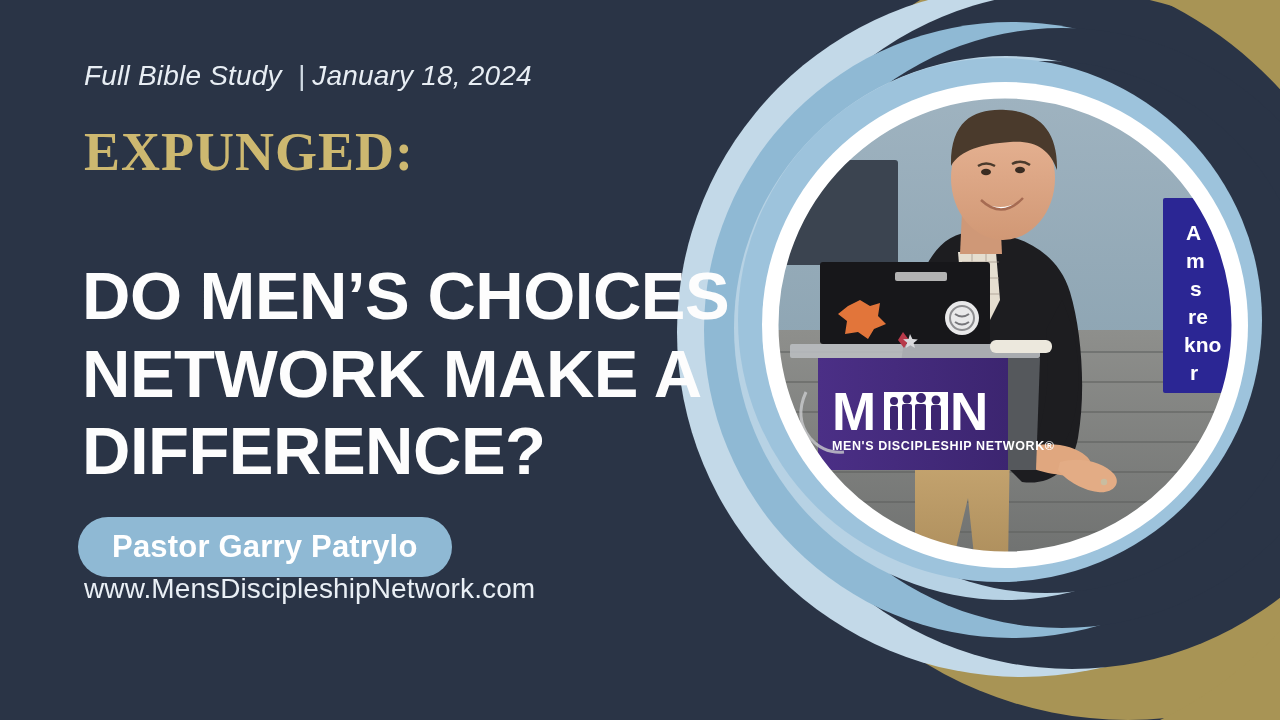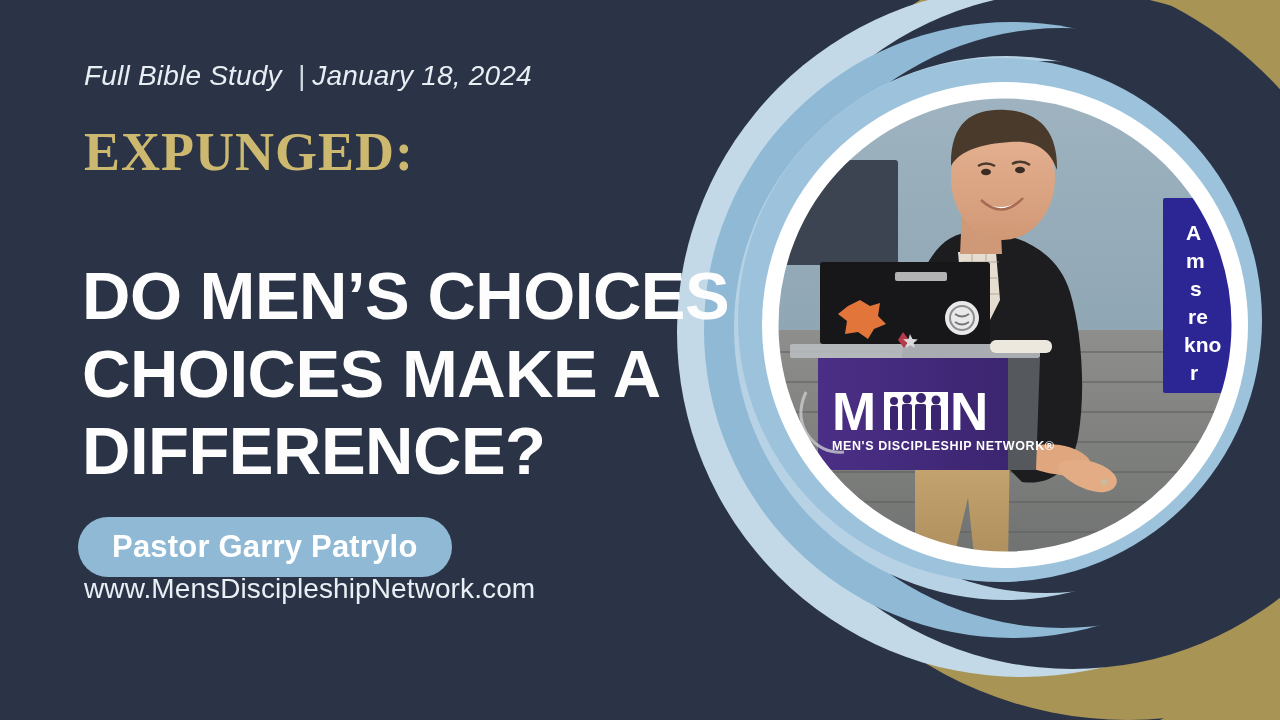"CHOICES MAKE A" span.ln { text: CHOICES -> NETWORK }
